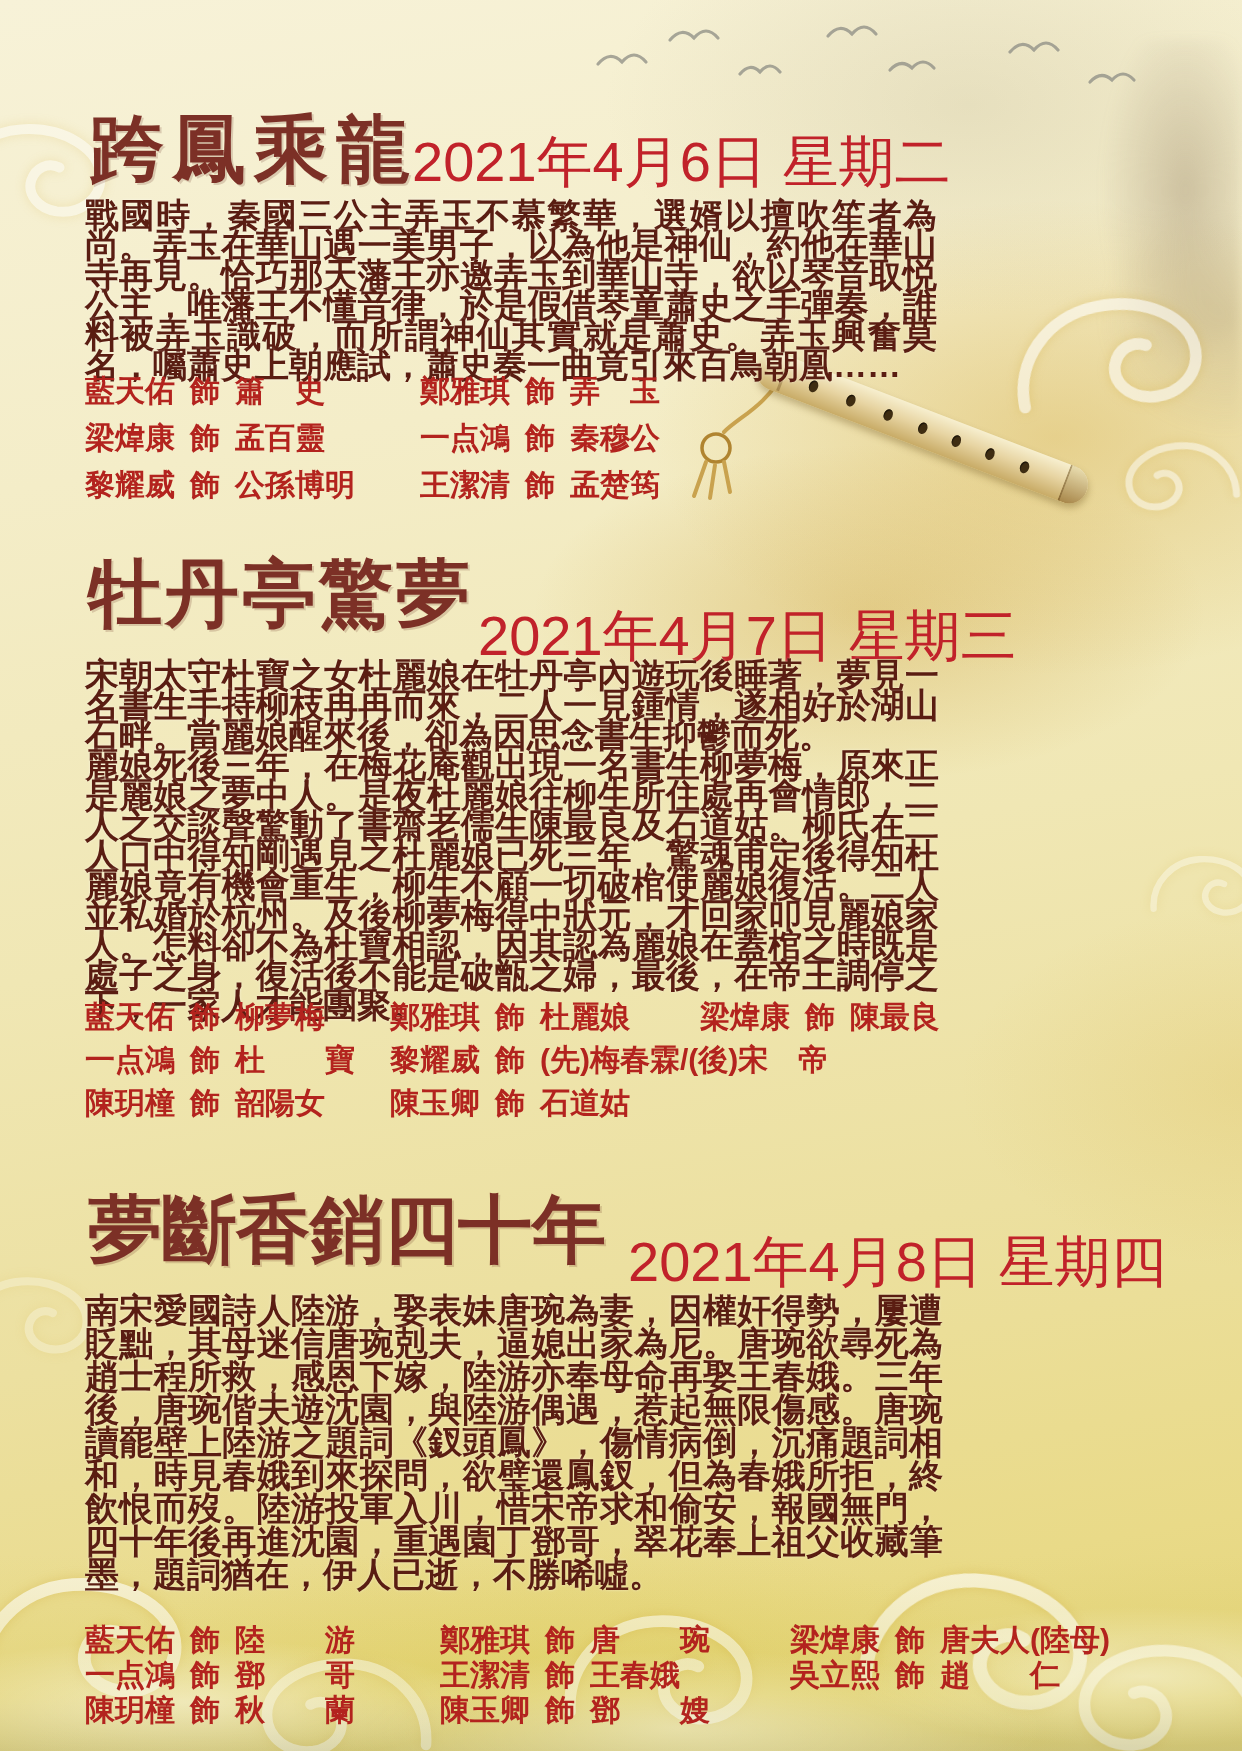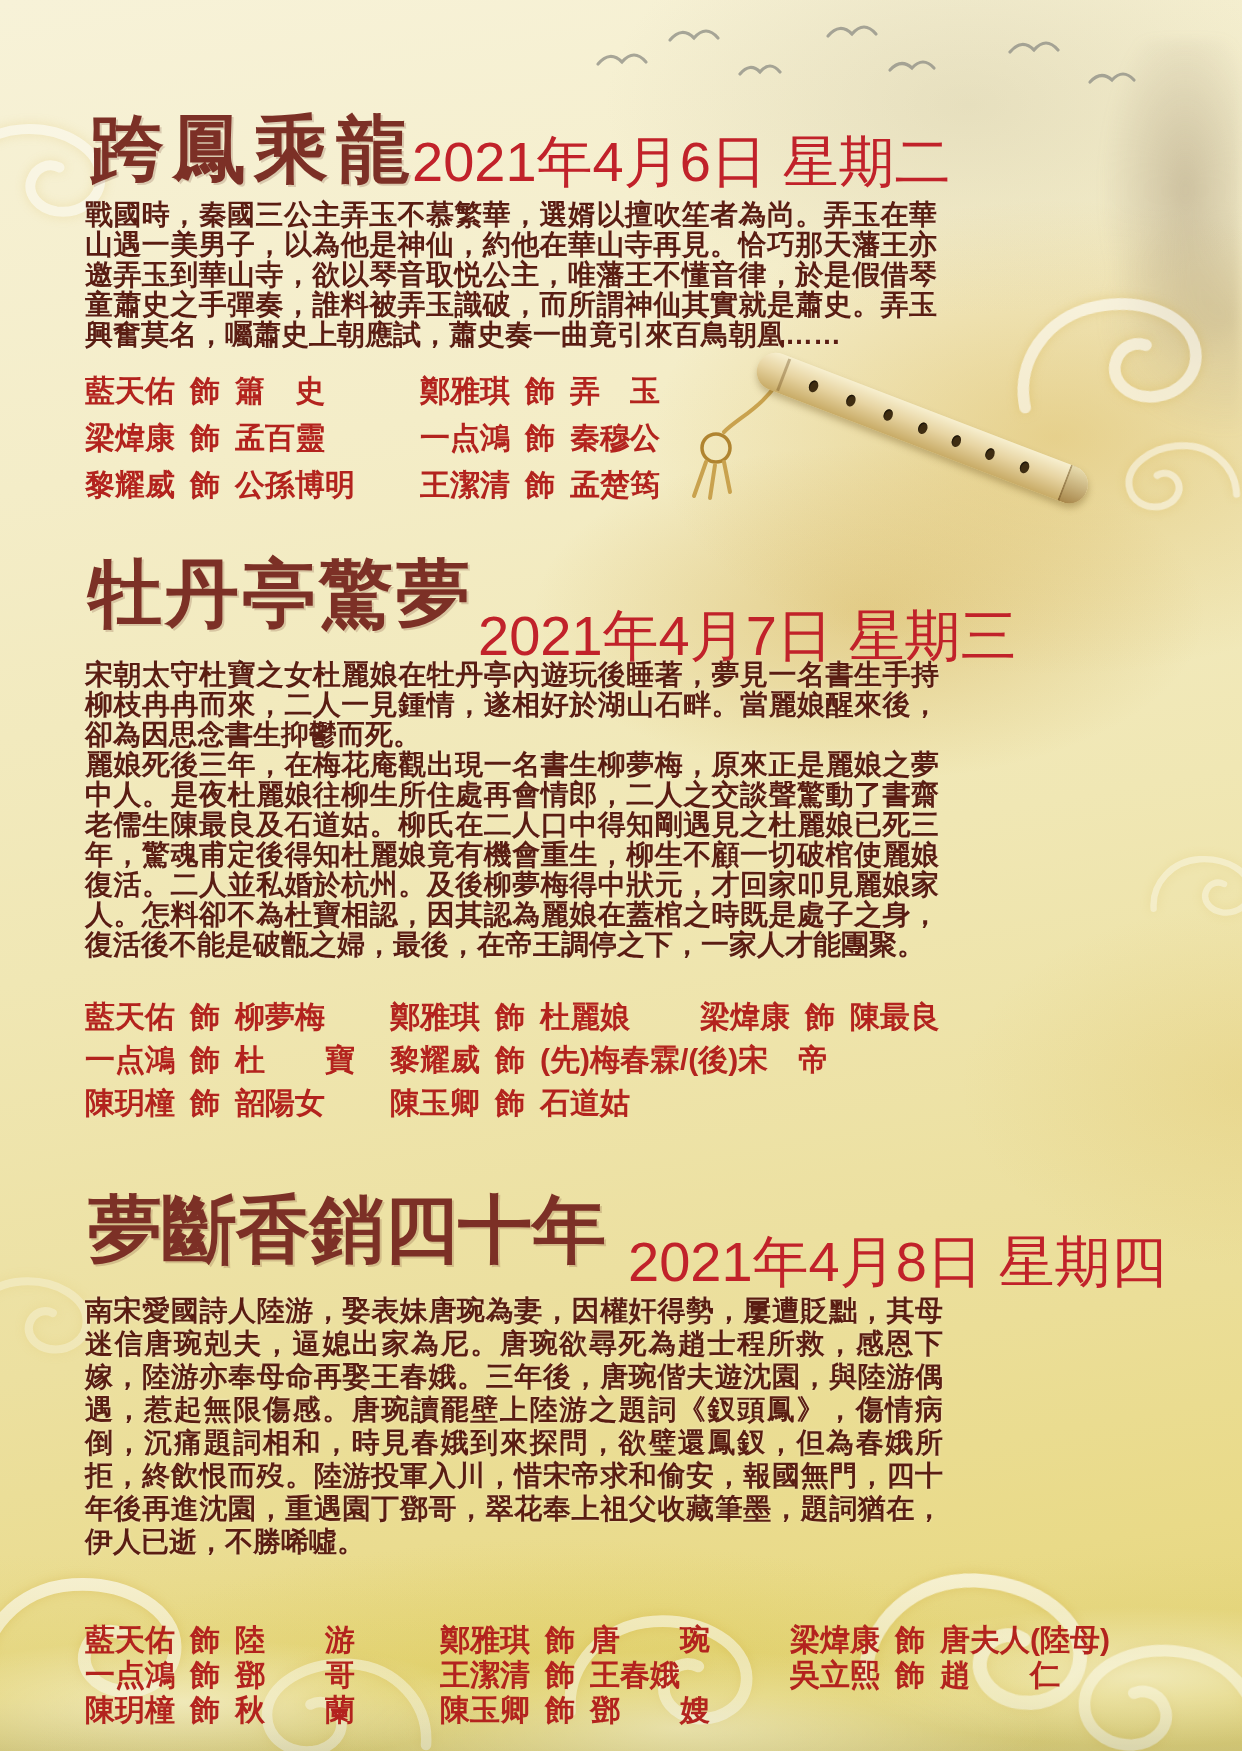"戰國時，秦國三公主弄玉不慕繁華，選婿以擅吹笙者為尚。弄玉在華山遇一美男子，以為他" .syn { font-size: 28px -> 34px }
